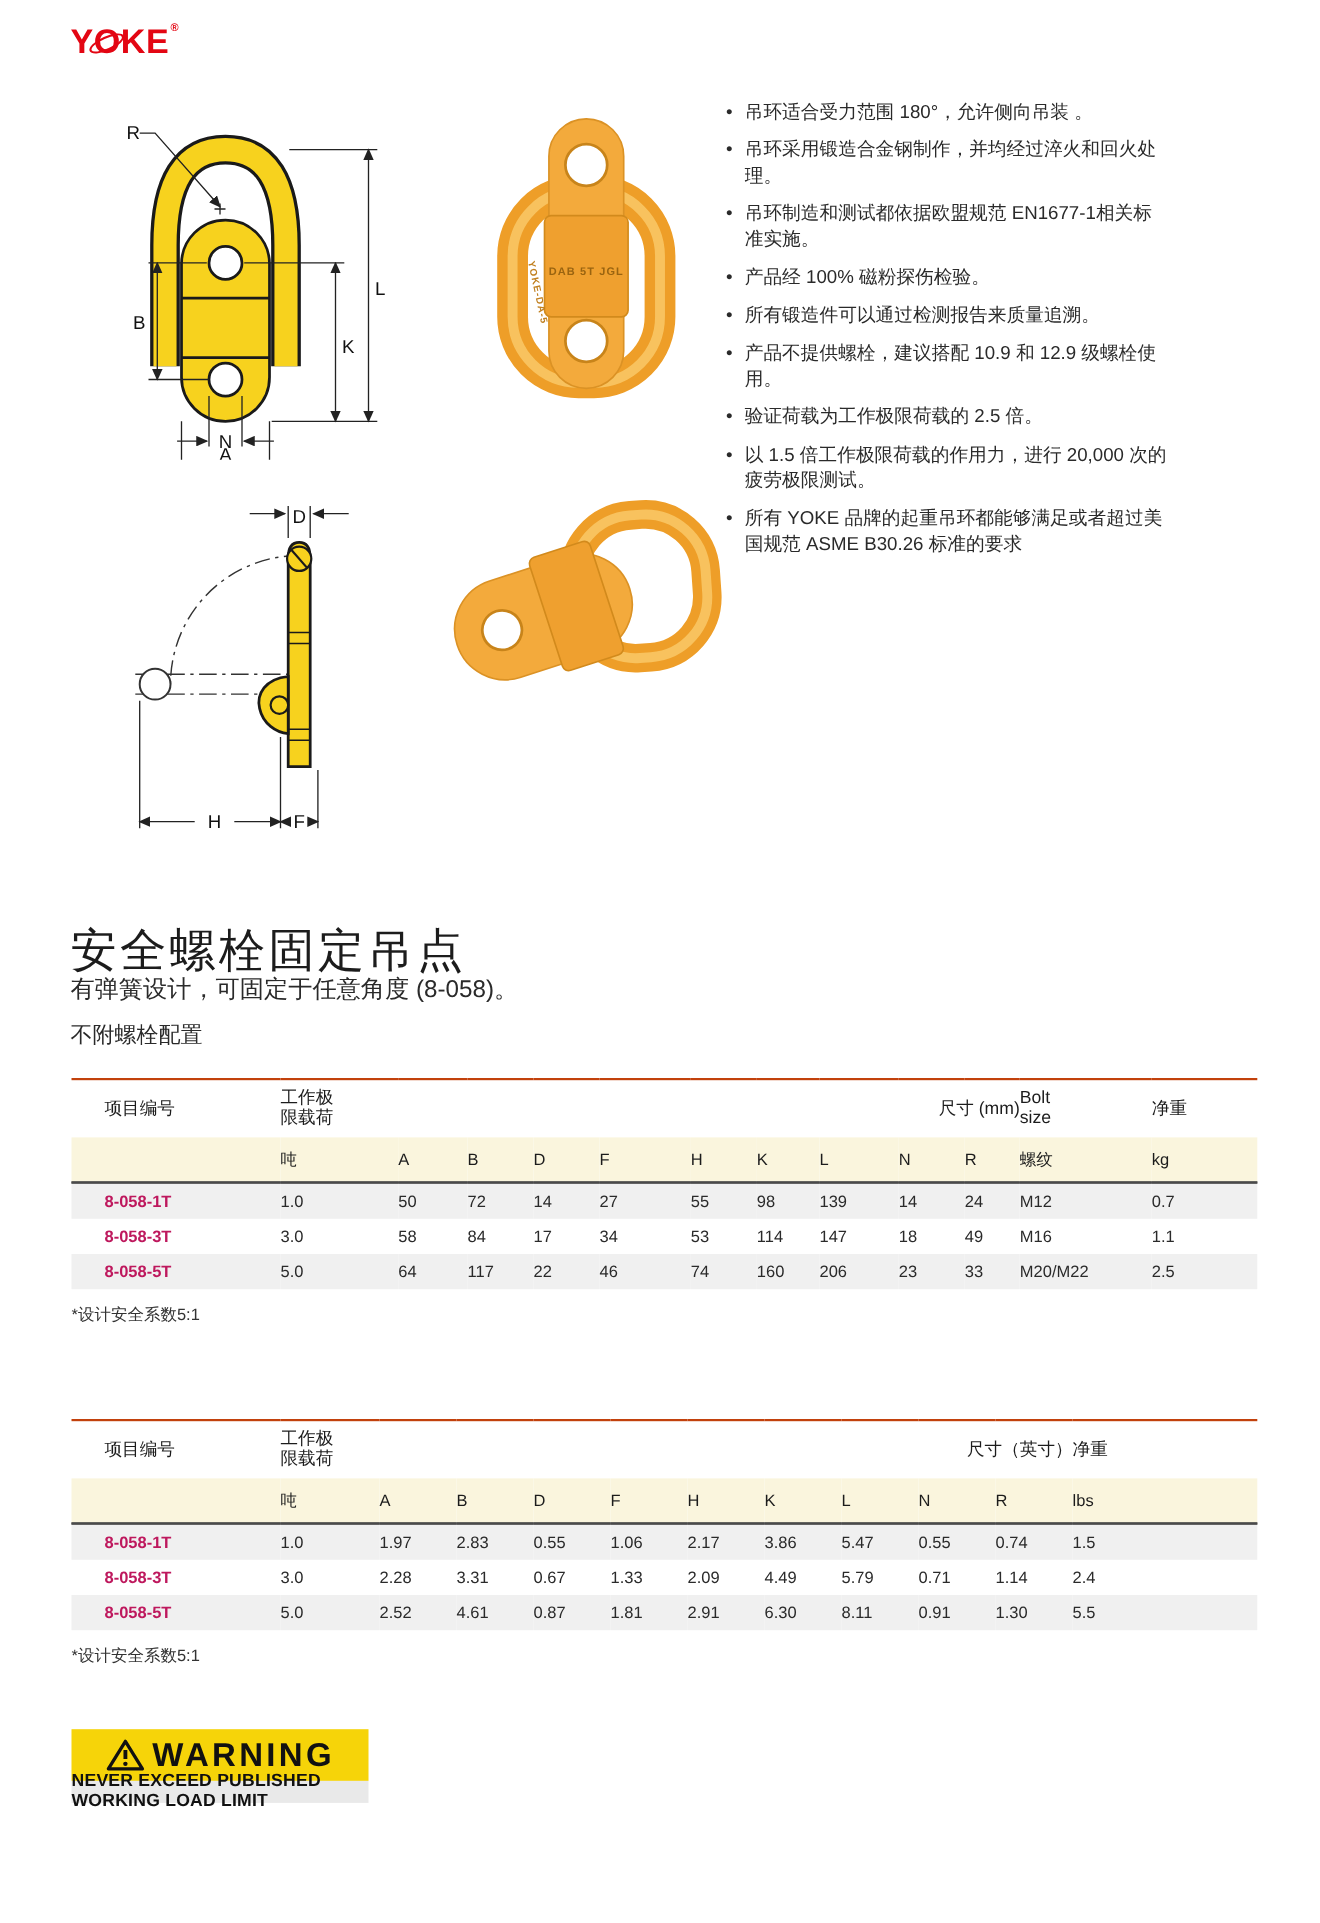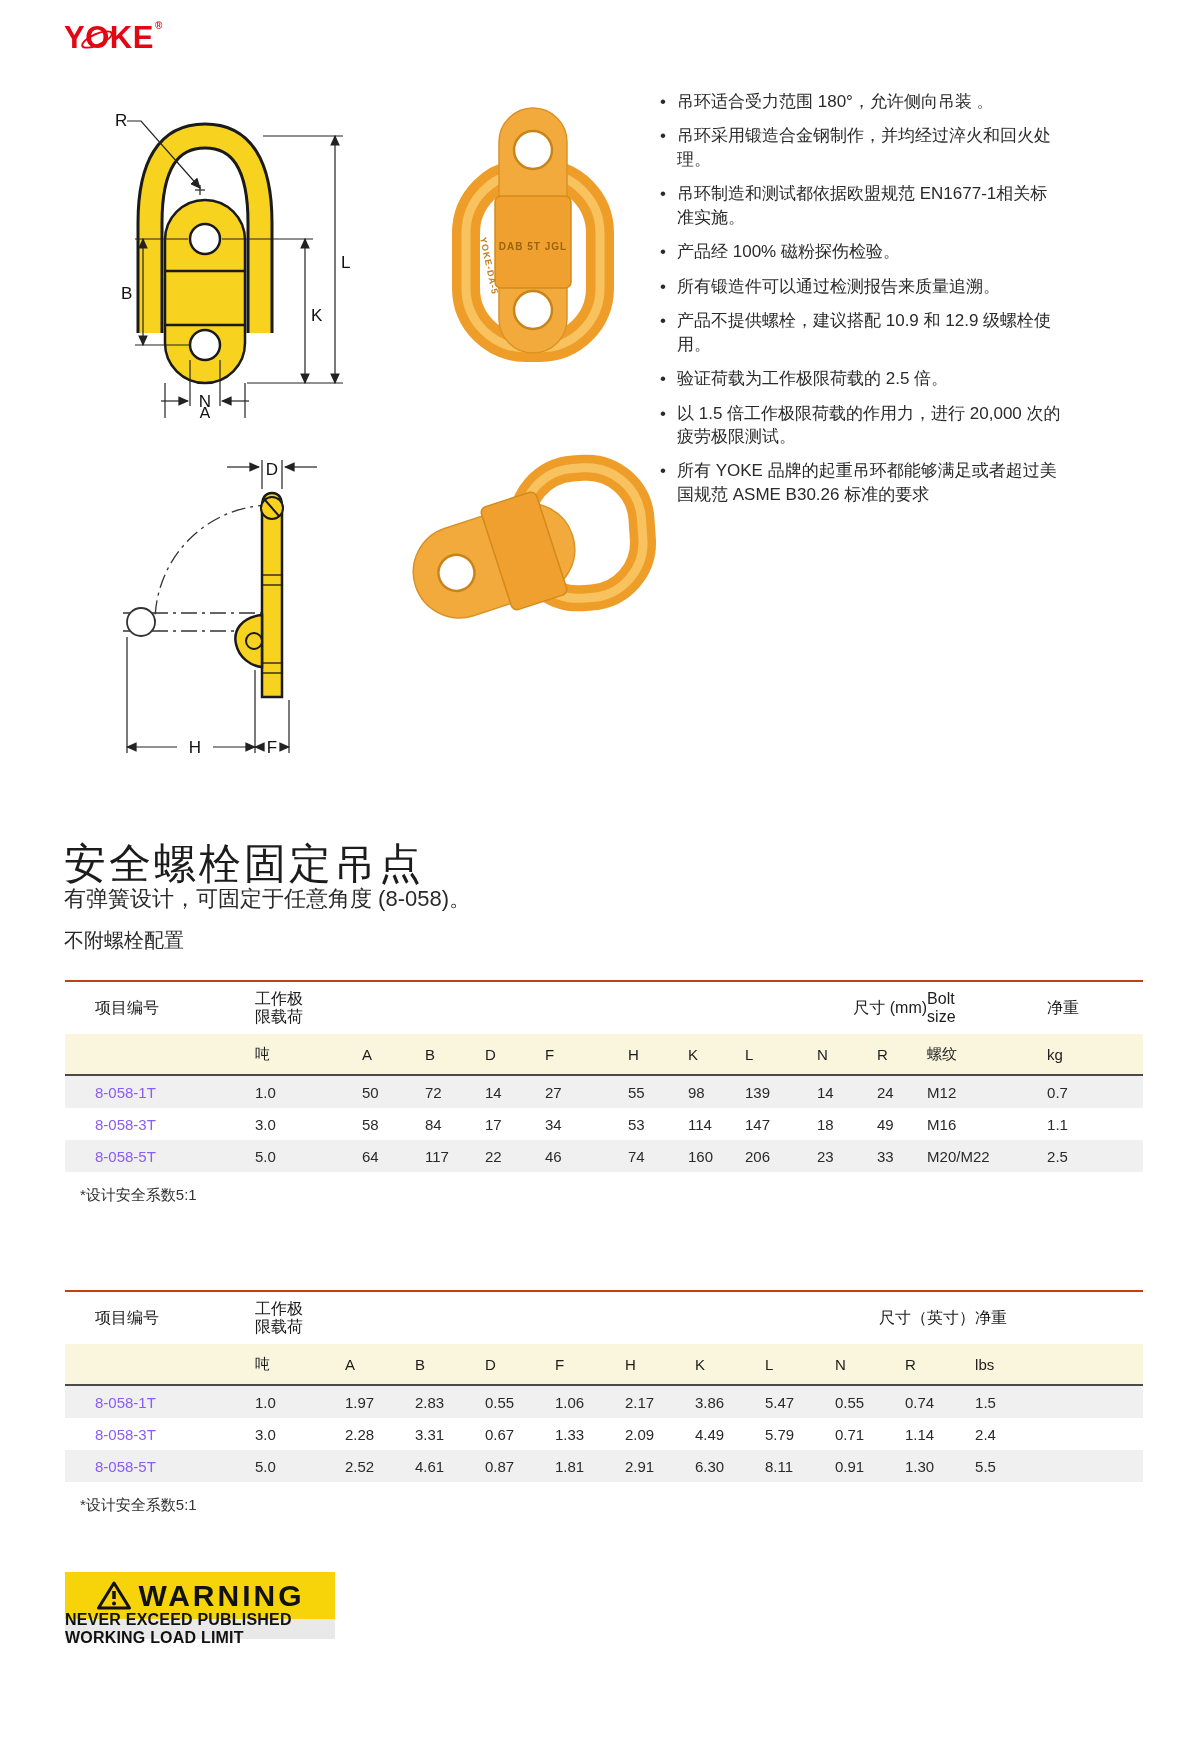"8-058-1T" tbody.rows td.c1 { color: #8b5cf6 -> #be185d; font-weight: 400 -> 700 }
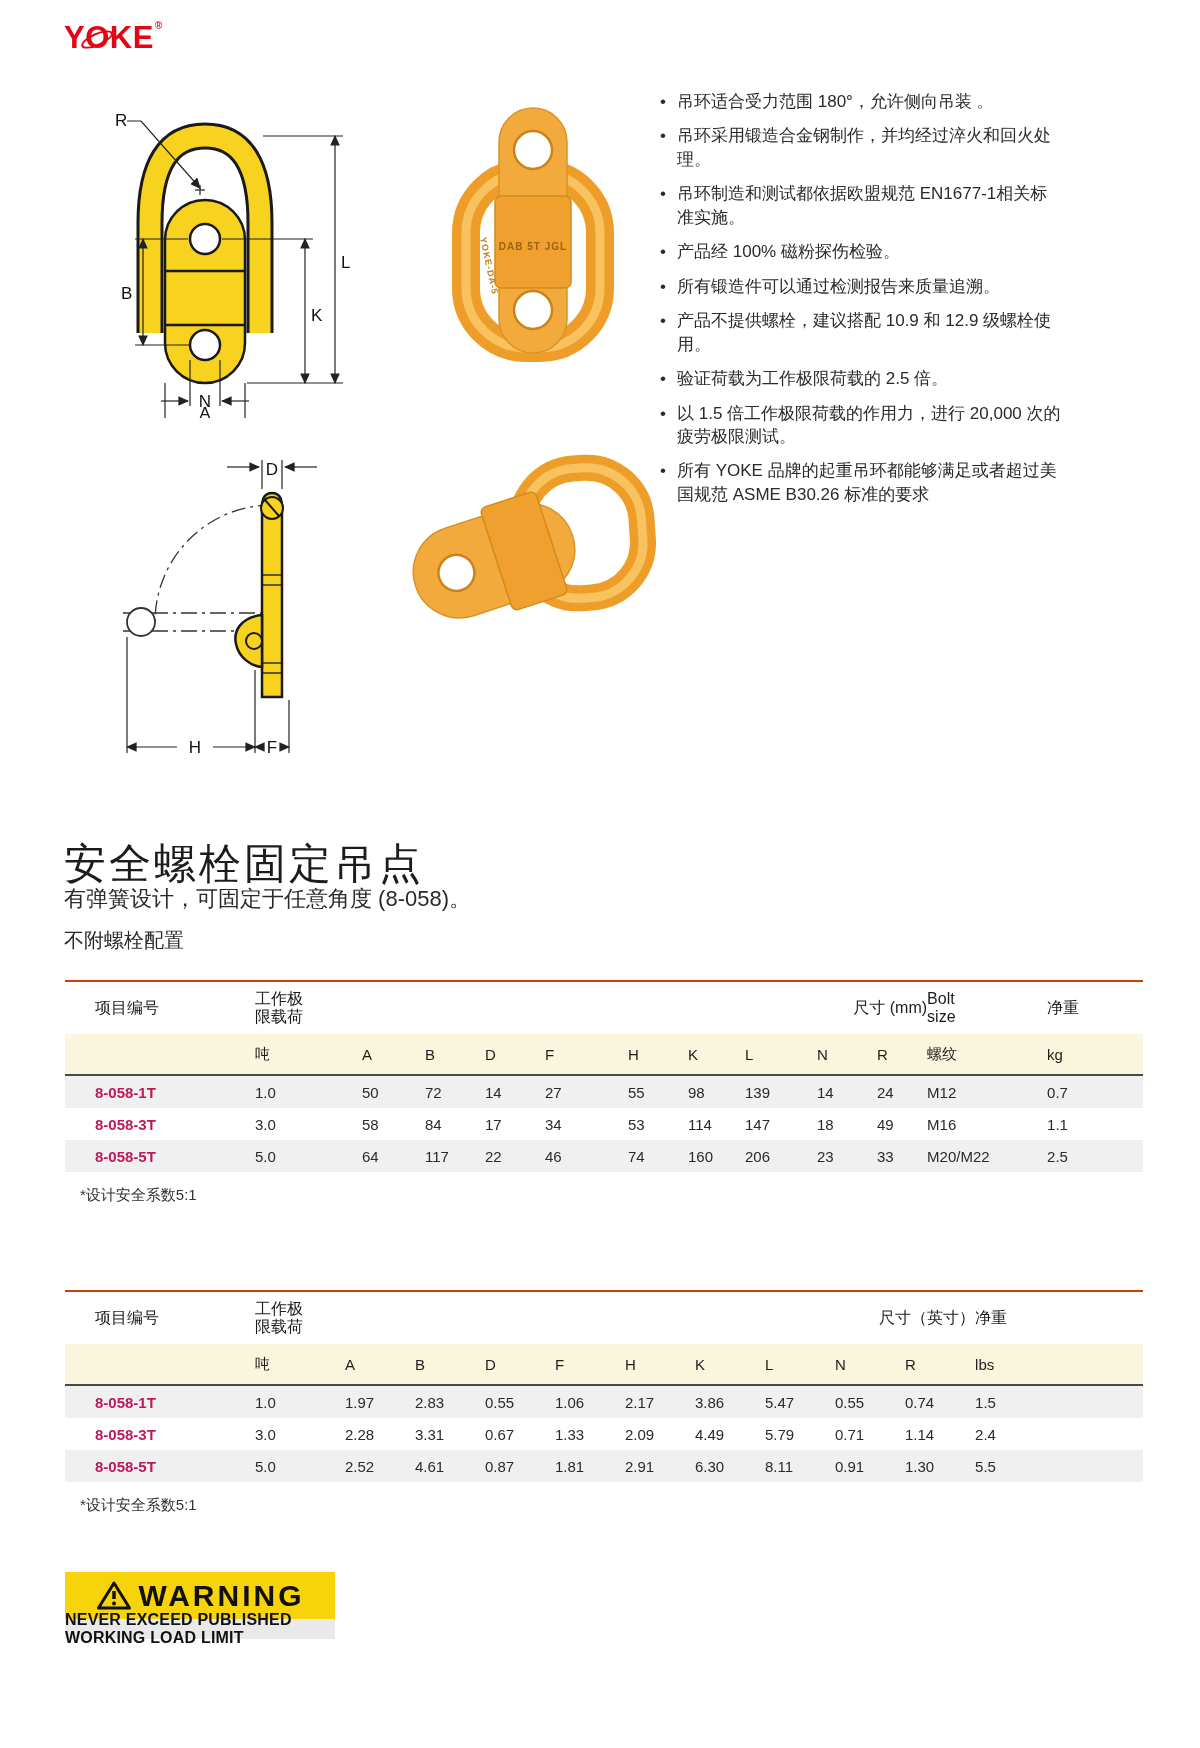"*设计安全系数5:1" .footnote { margin: 14px 0 0 15px -> 14px 0 0 0 }
